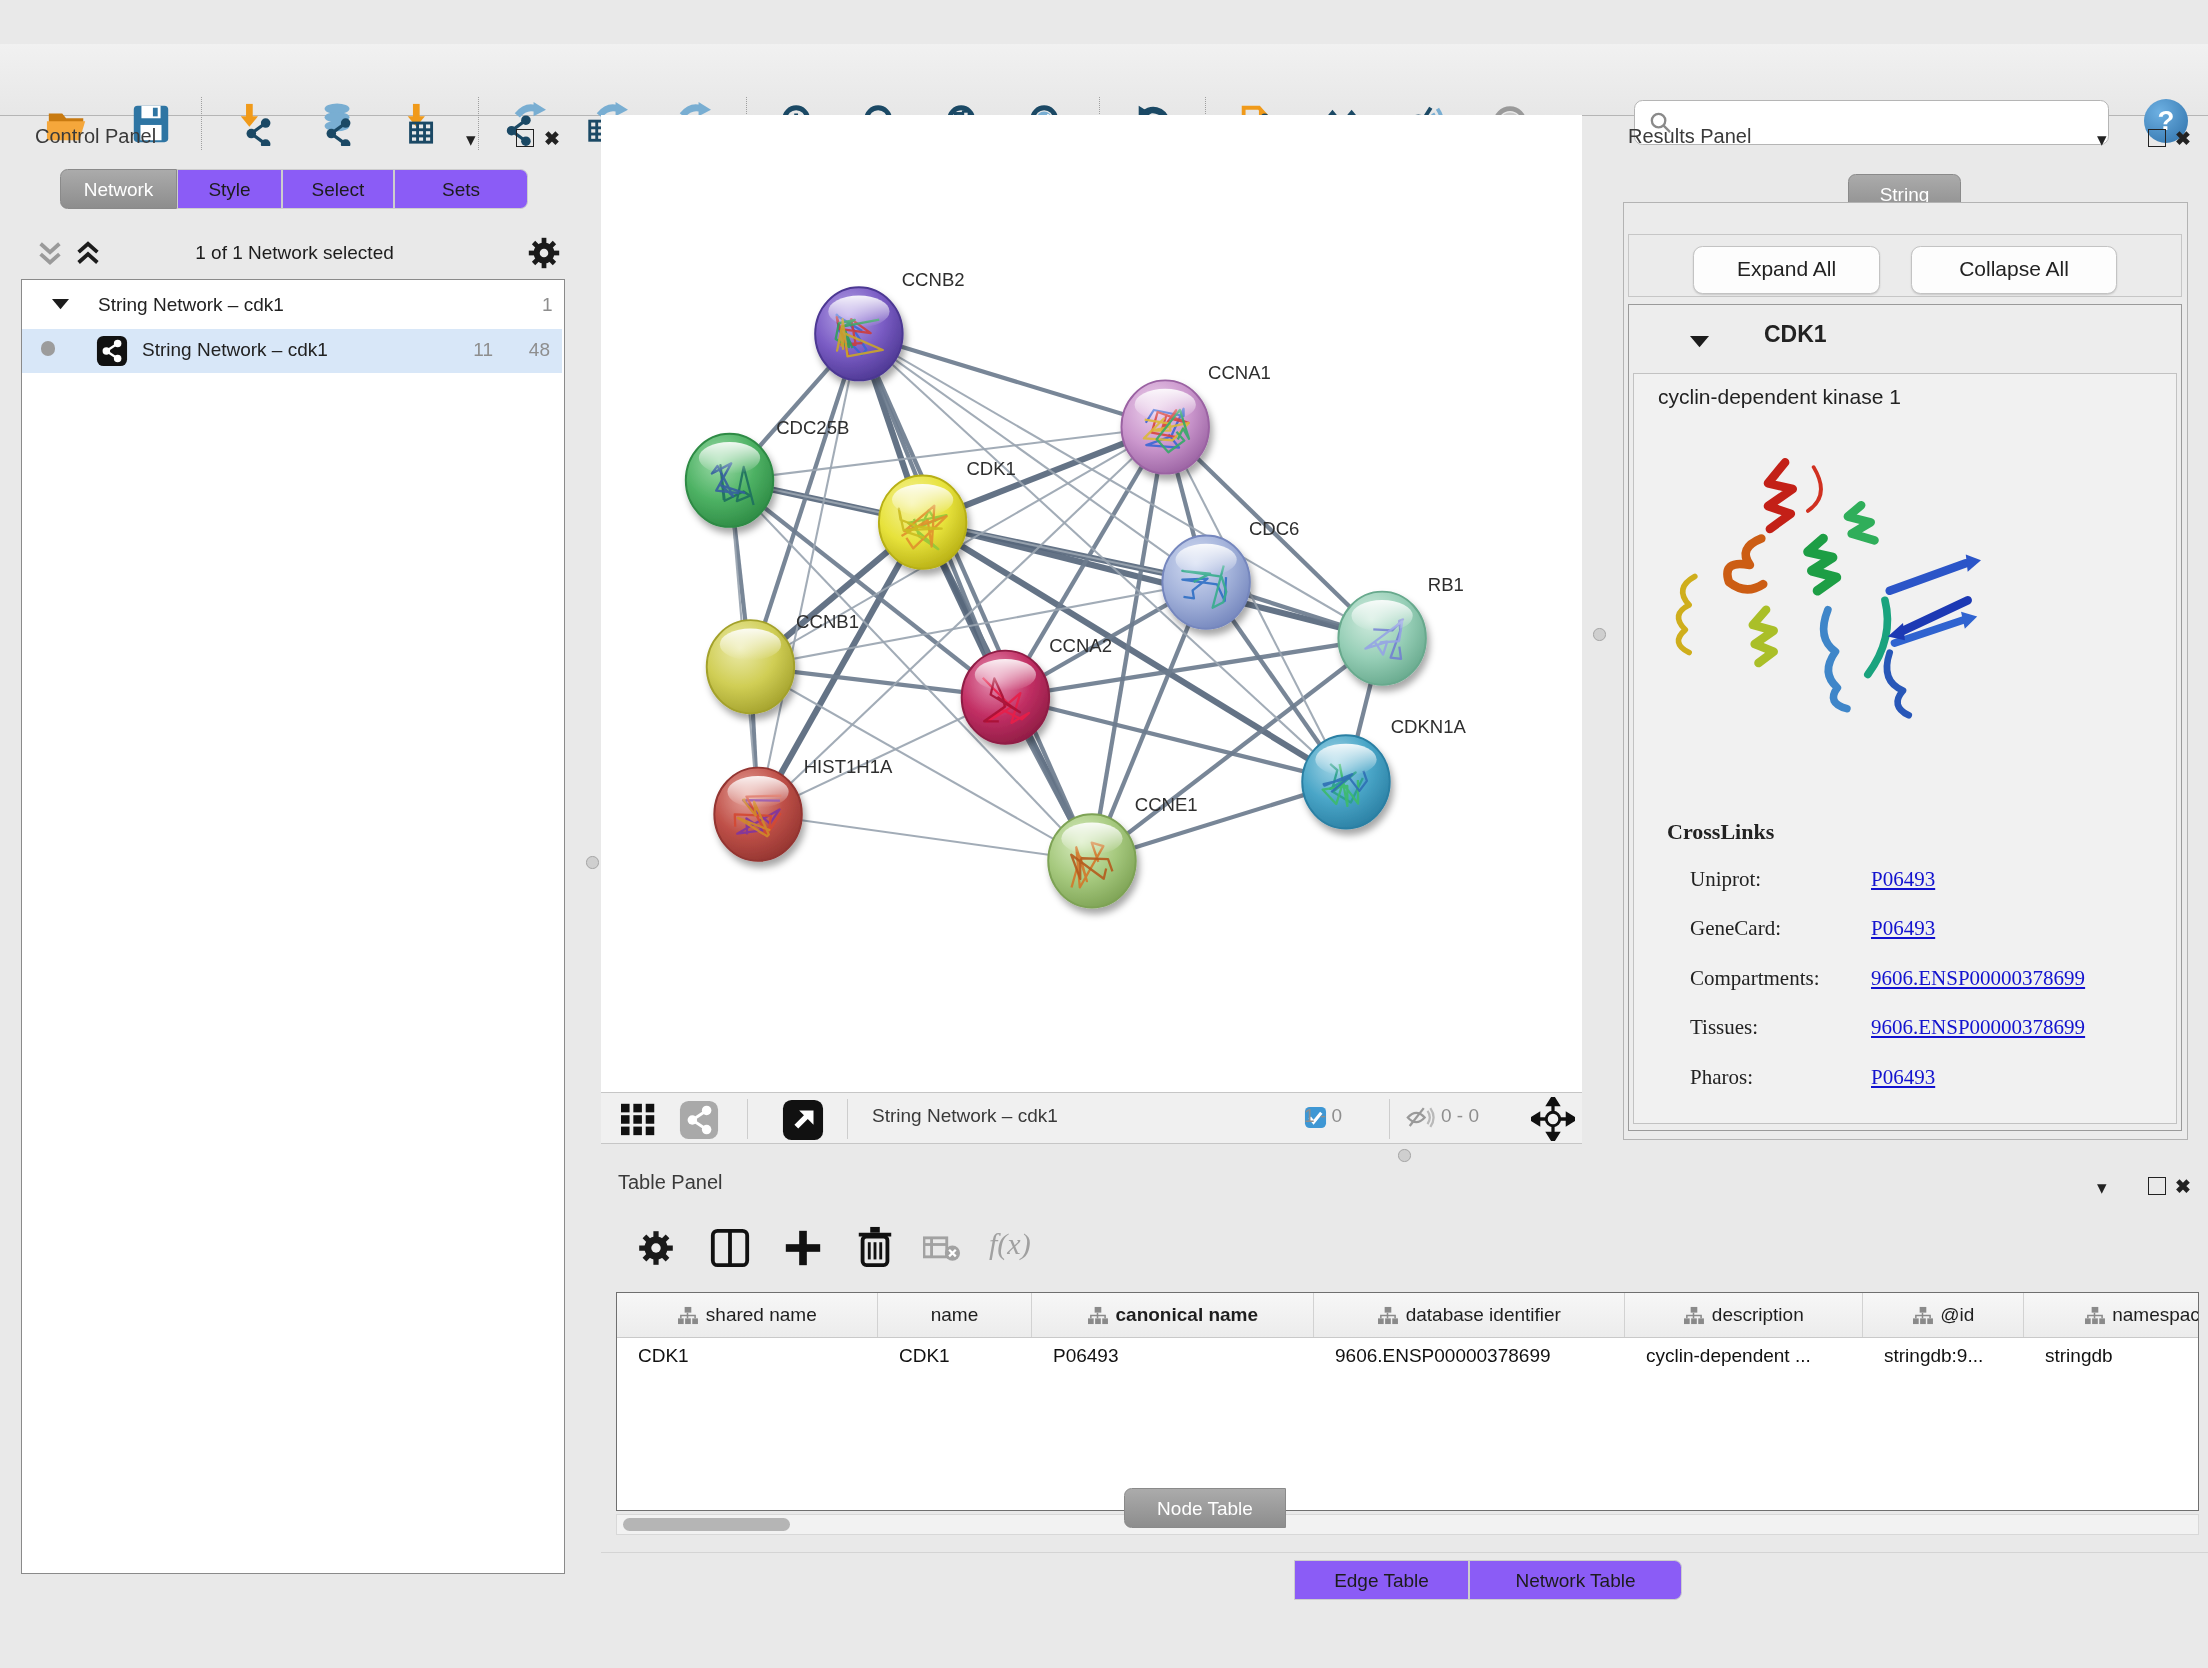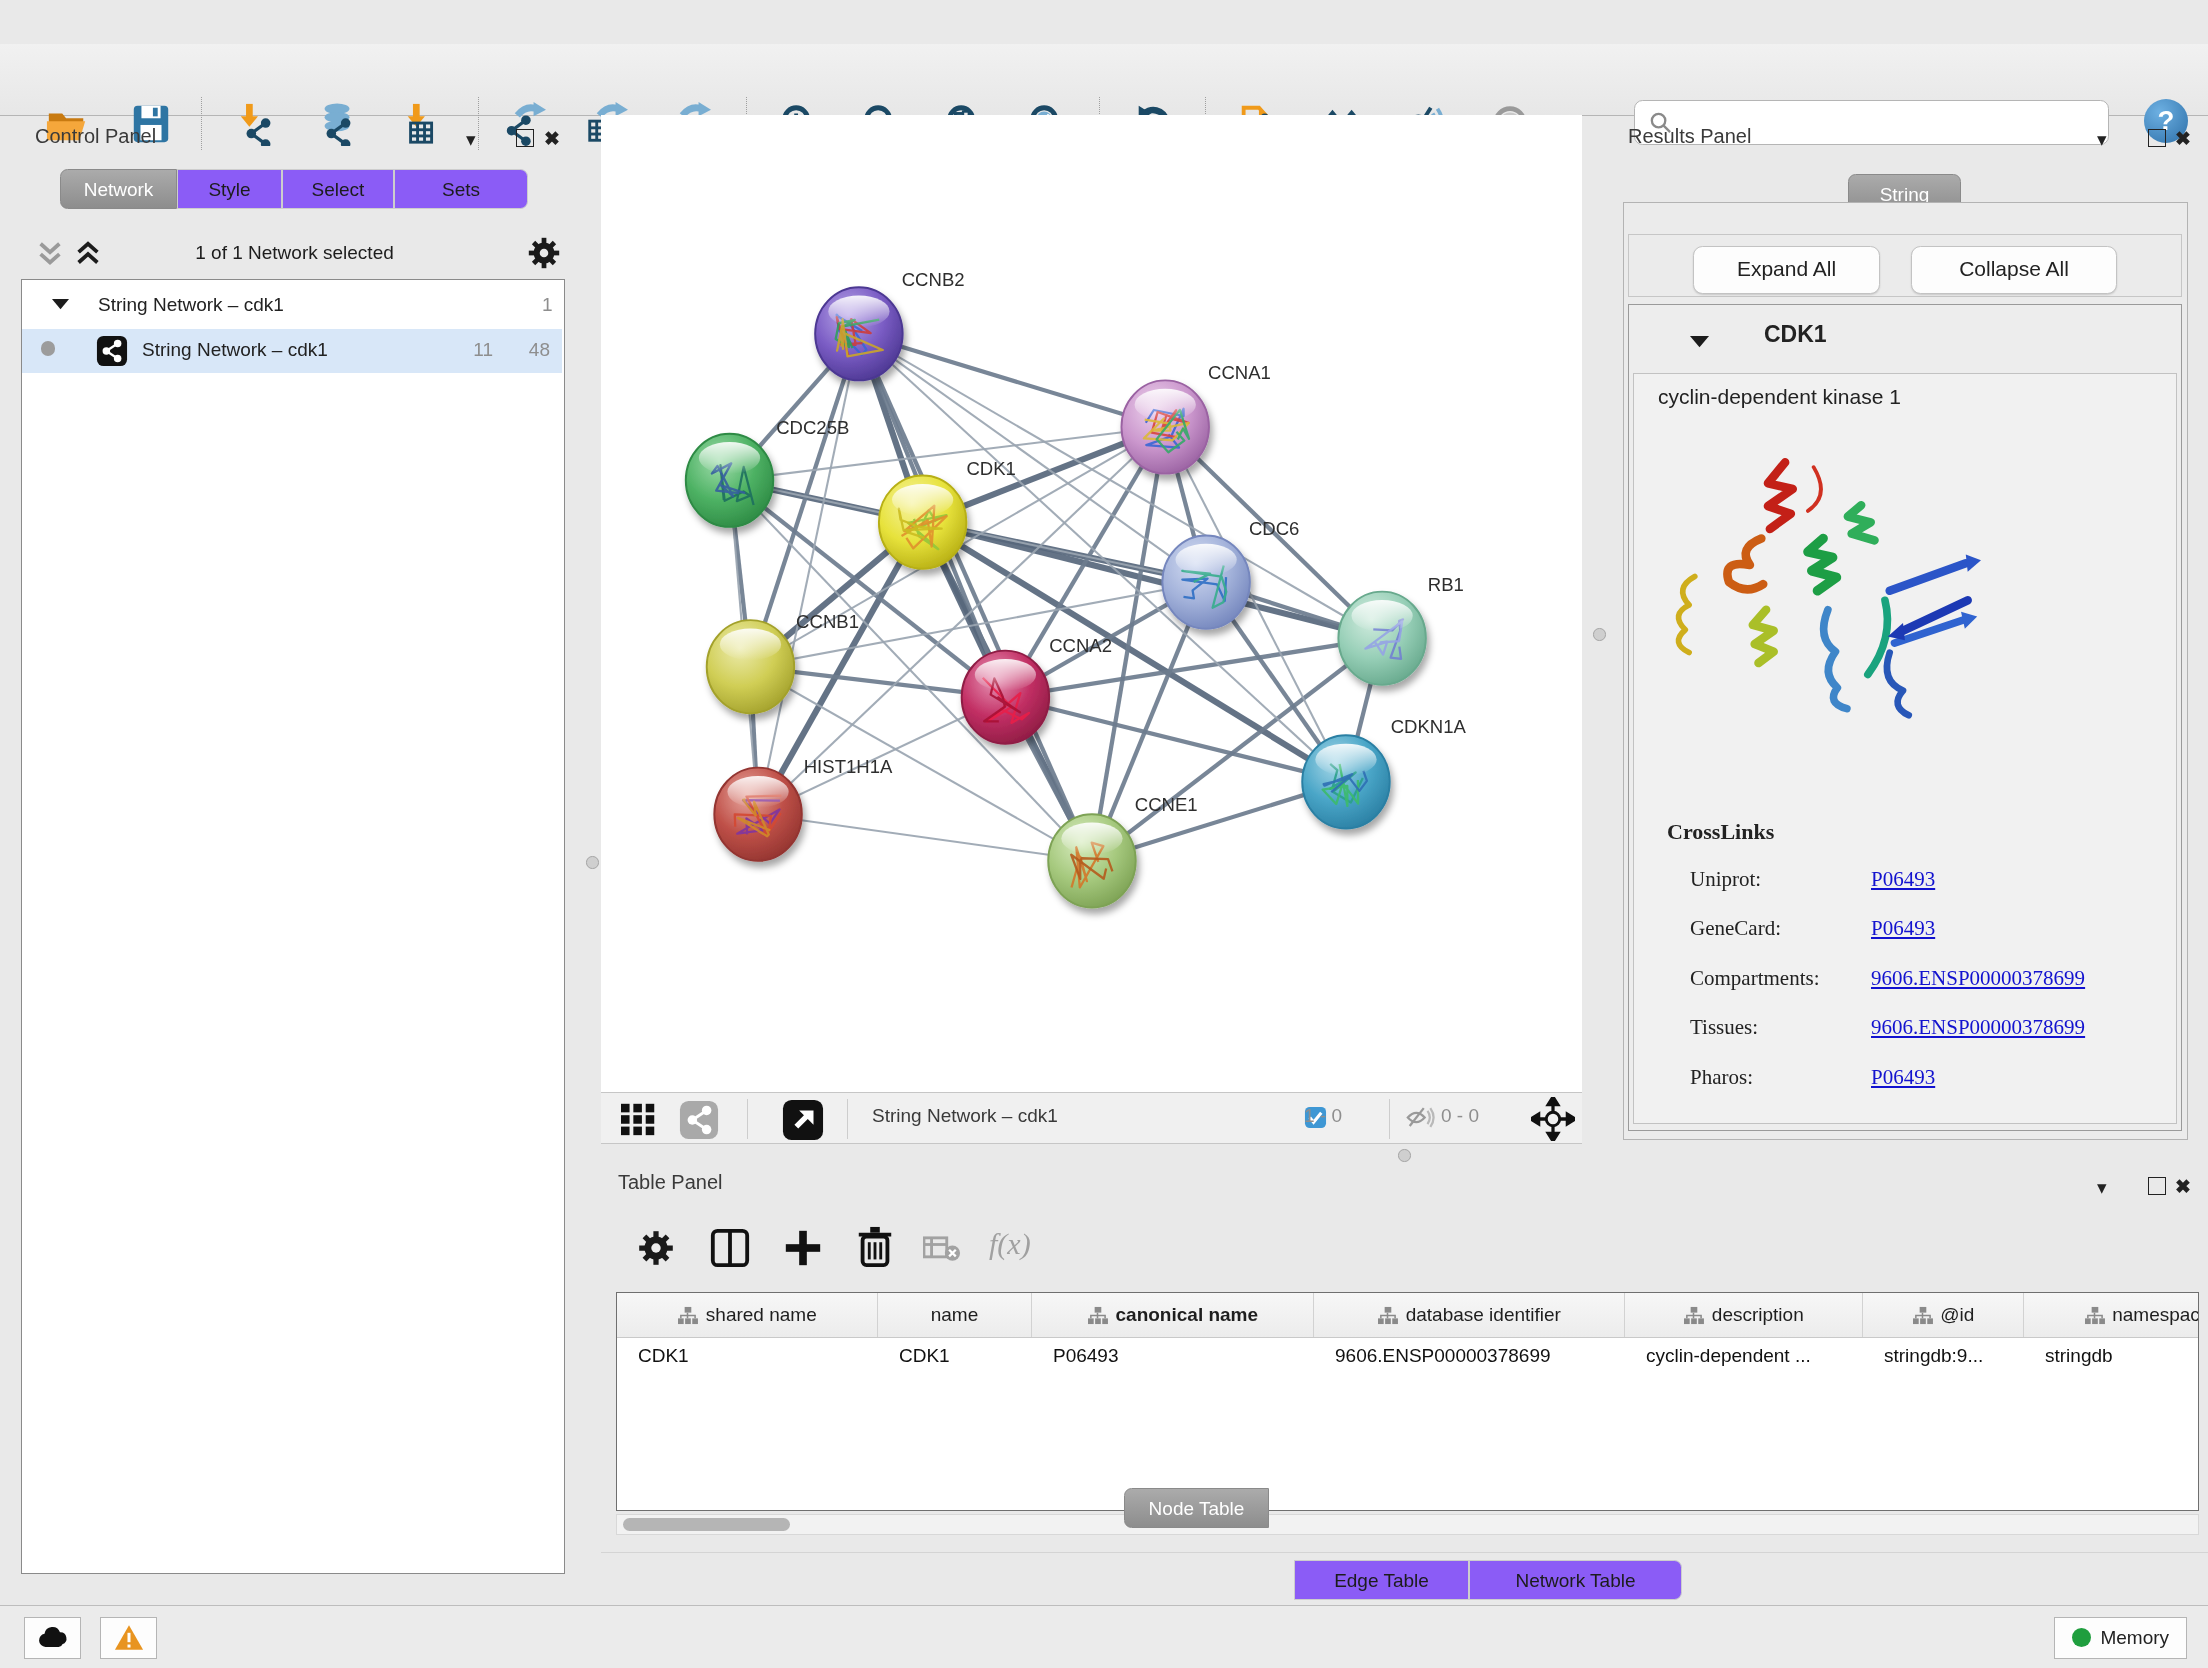"Node Table" div.tab { width: 145px -> 162px }
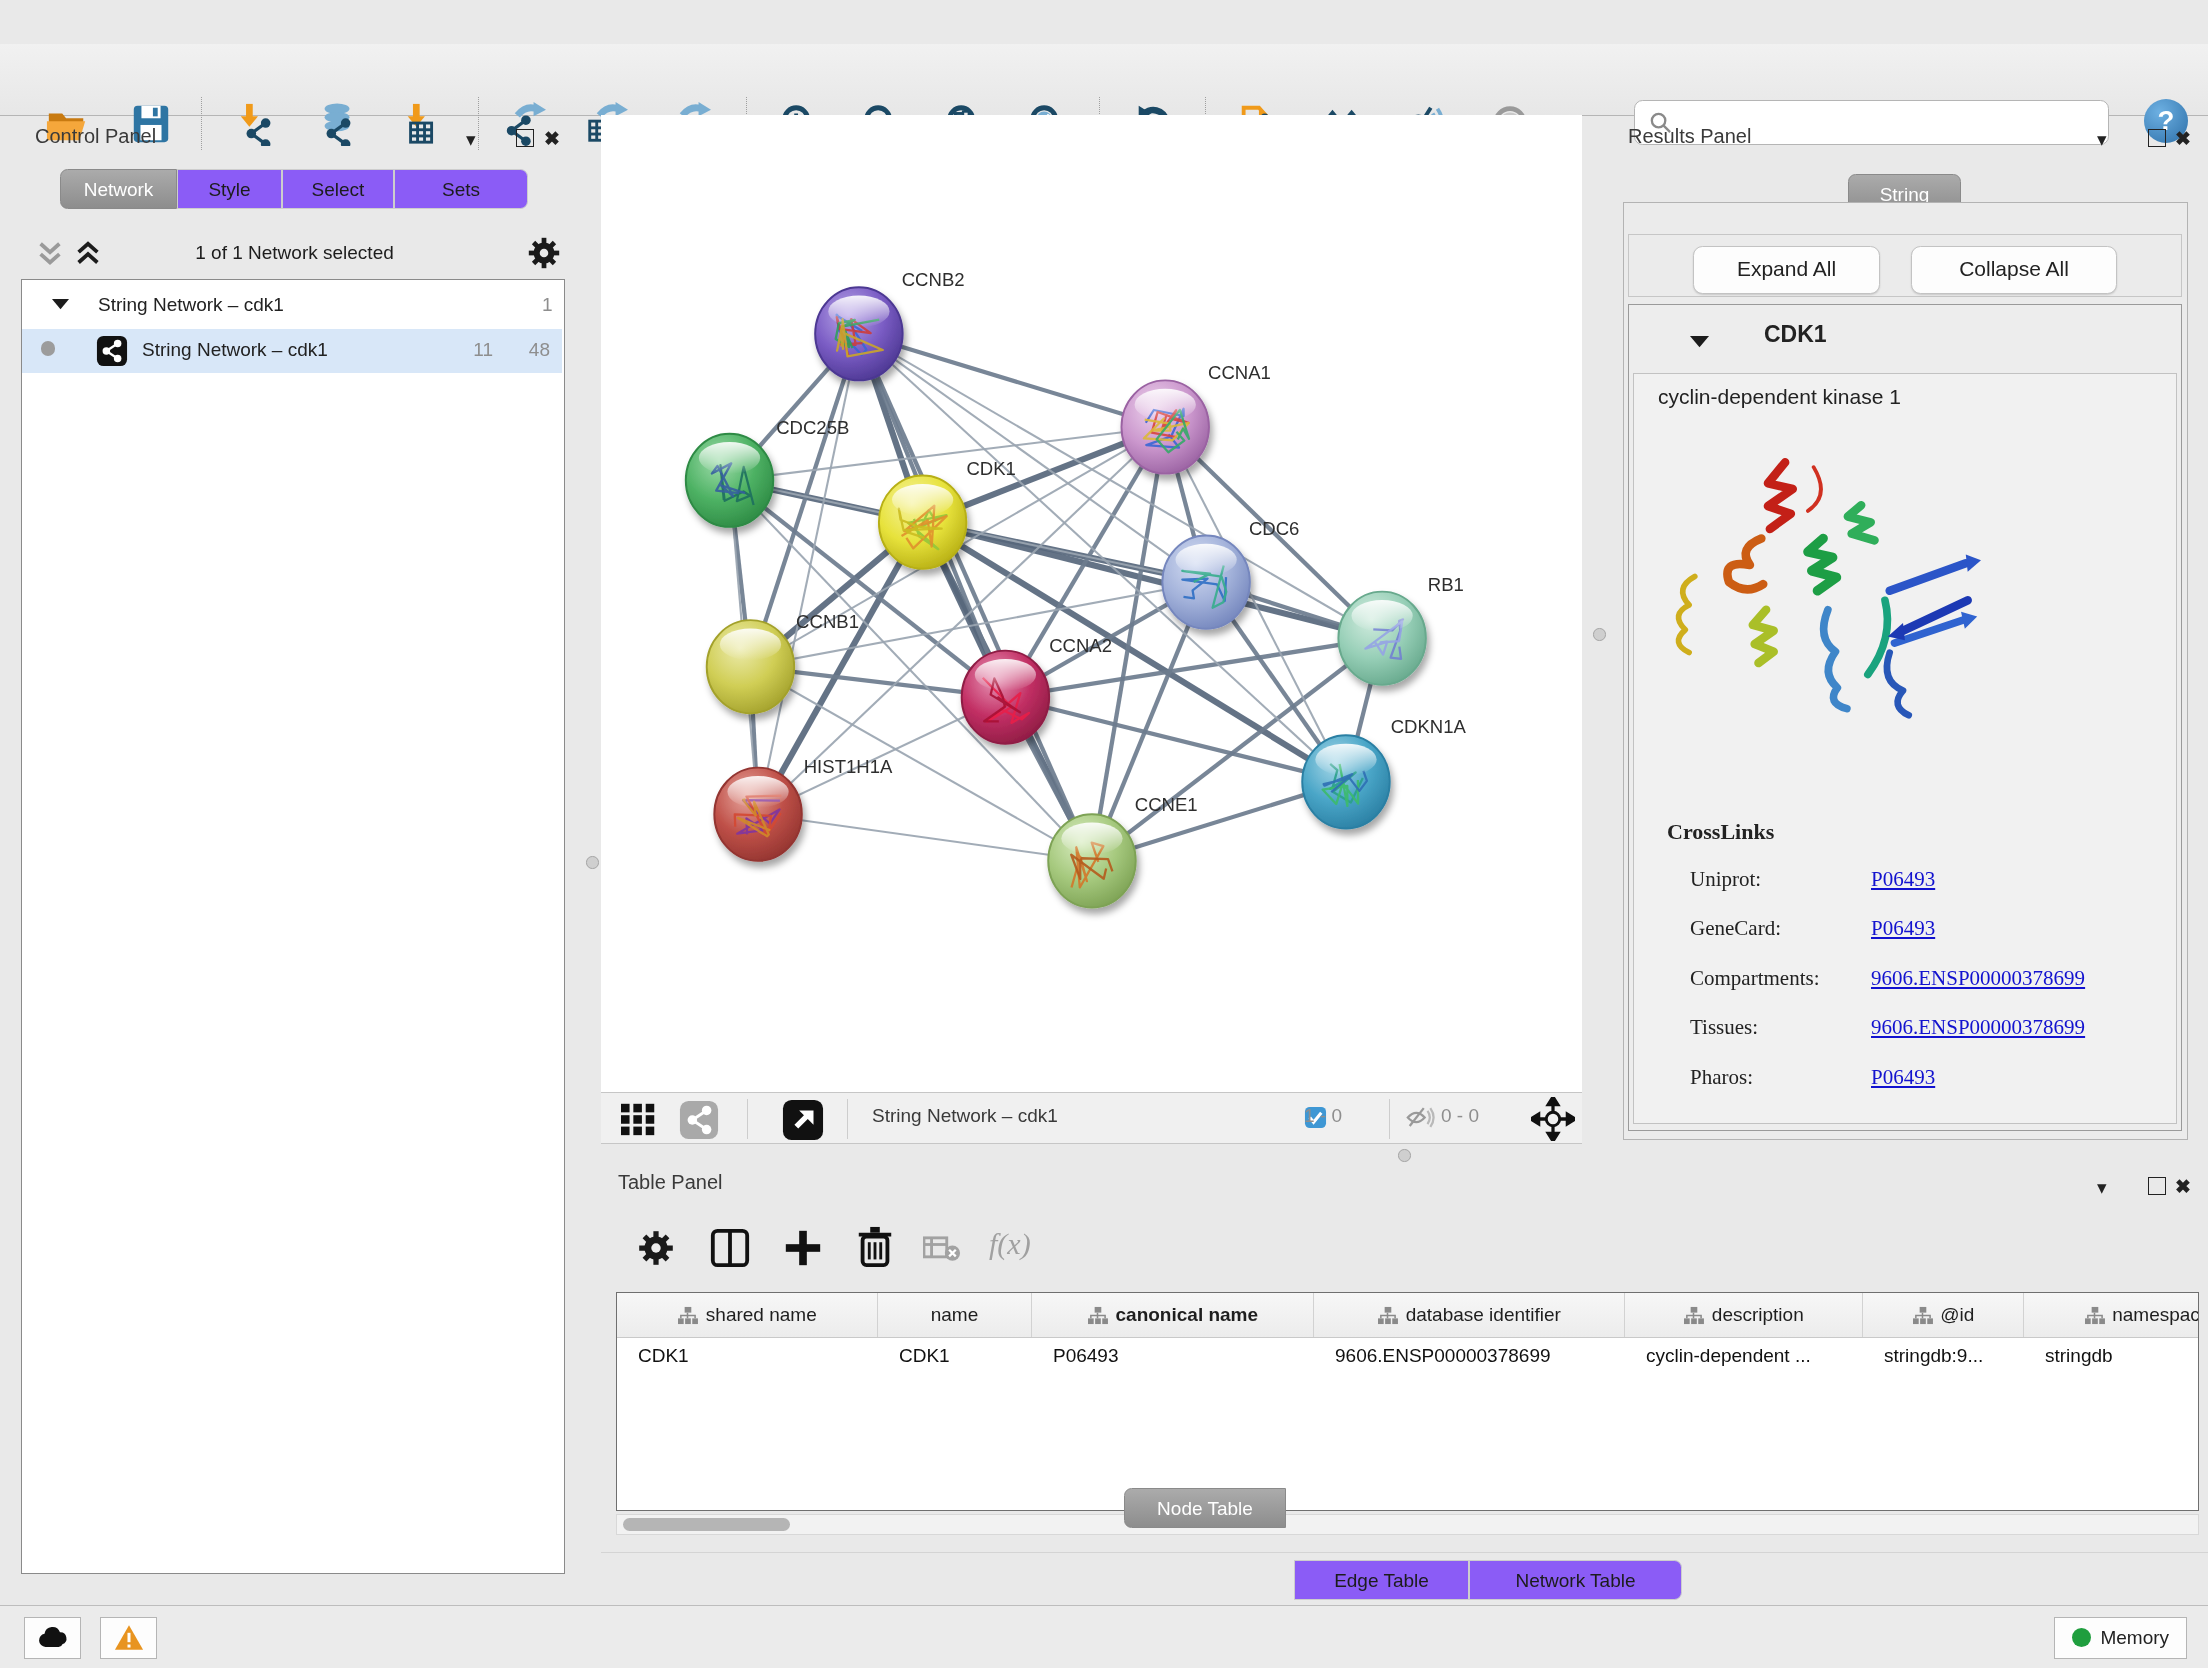"Memory" div.abs { html: <div> <div> <svg> <path></path> </svg> </div> <div> <svg> <polygon></polygon> <rect></rect> <rect></rect> </svg> </div> <div> <span></span> <span>Memory</span> </div> </div> -> none }
